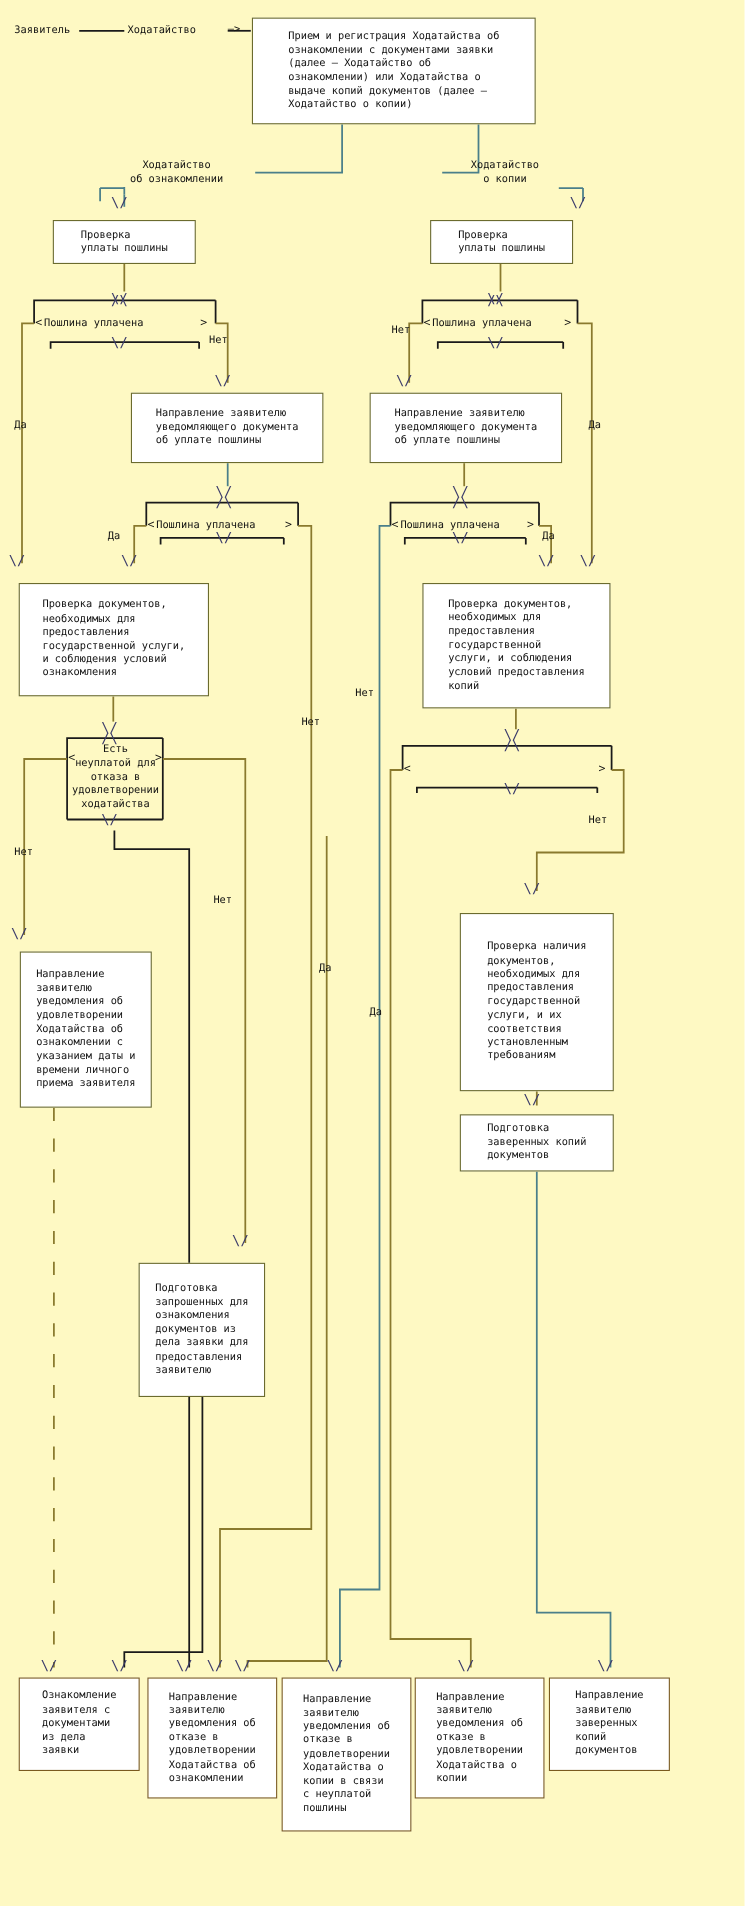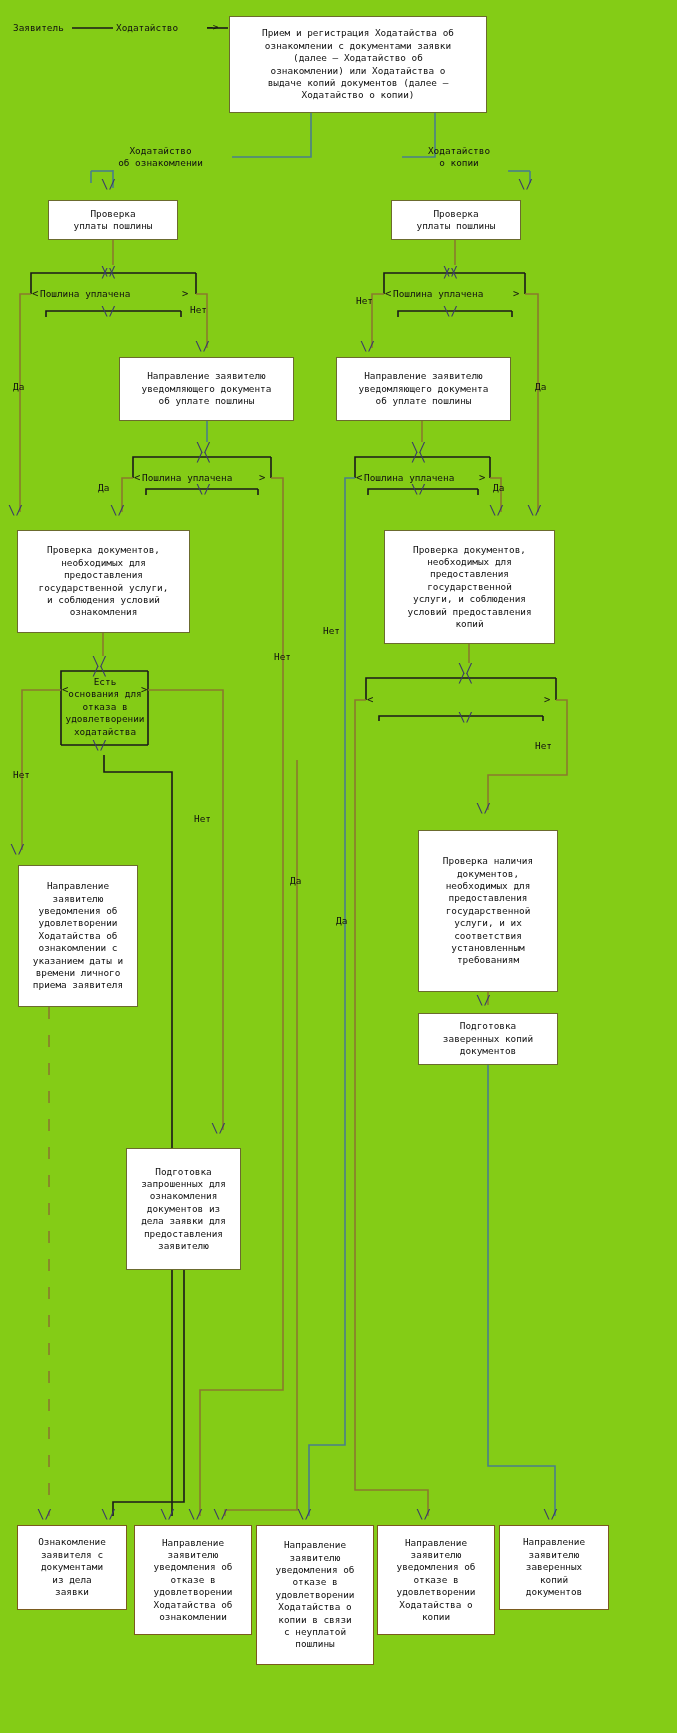"Заявитель" #page { background: #84cc16 -> #fef9c3 }
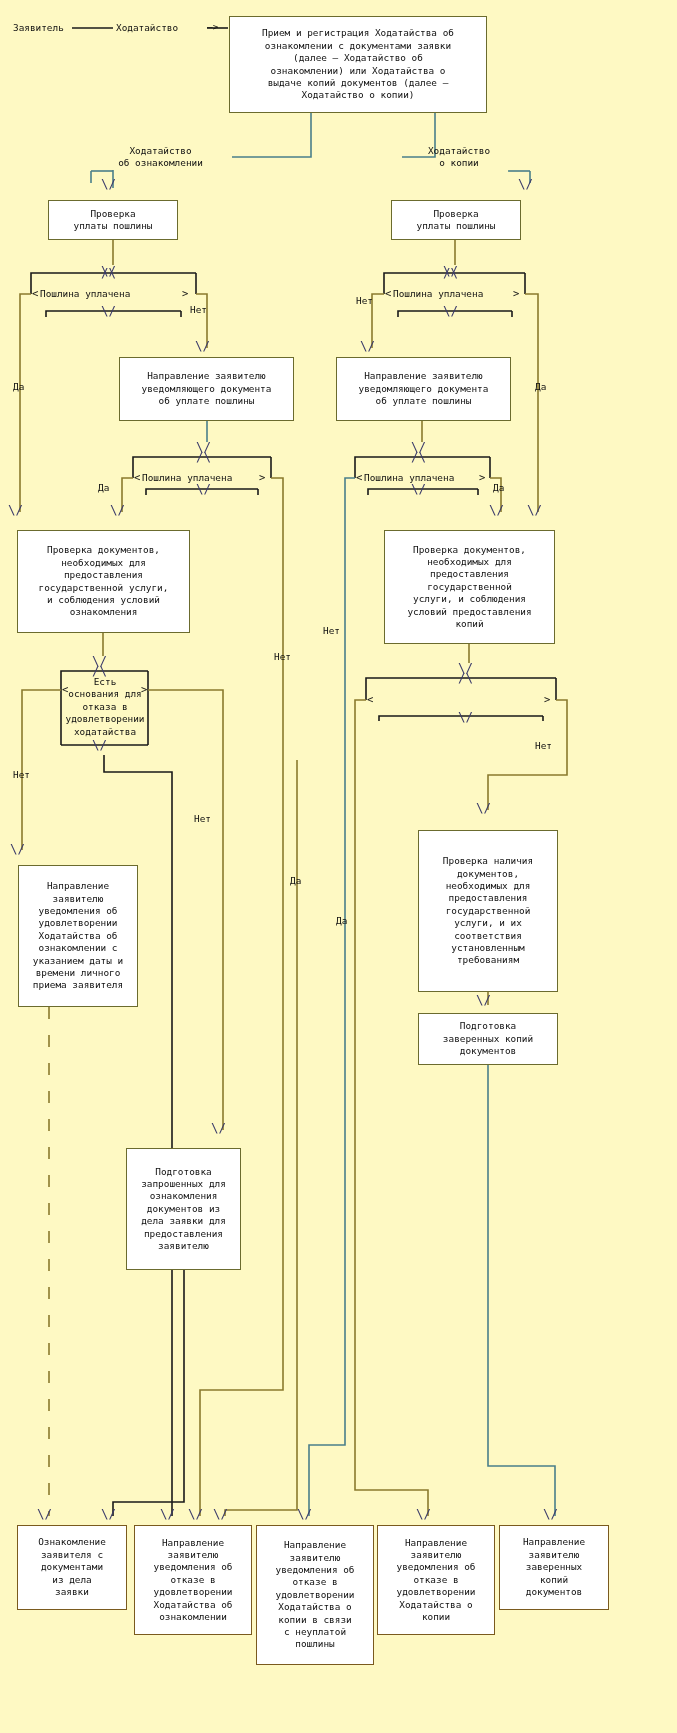"Прием и регистрация Ходатайства об" .node { text-align: center -> none }
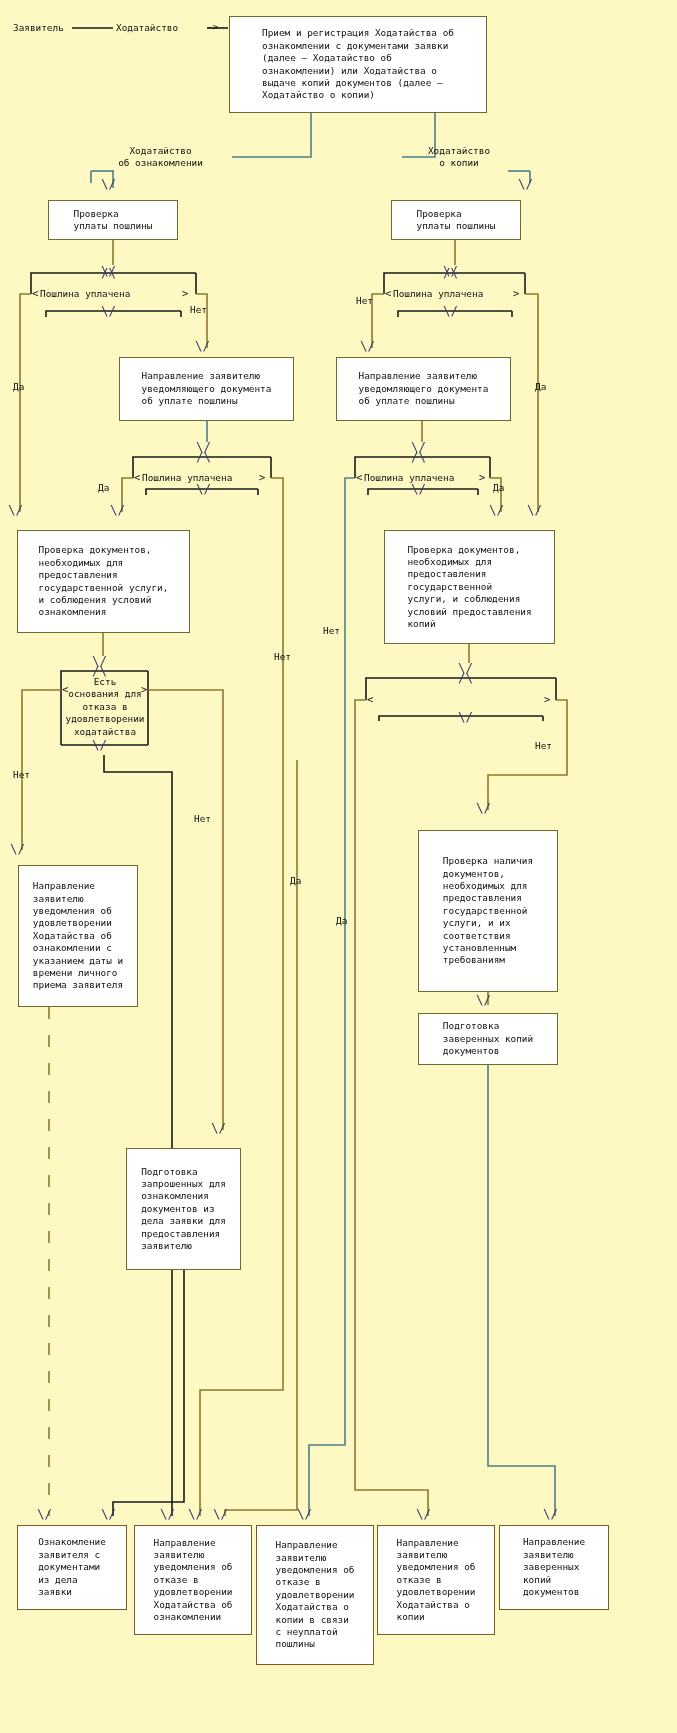"Есть" div.dlabel { text: основания -> неуплатой }
